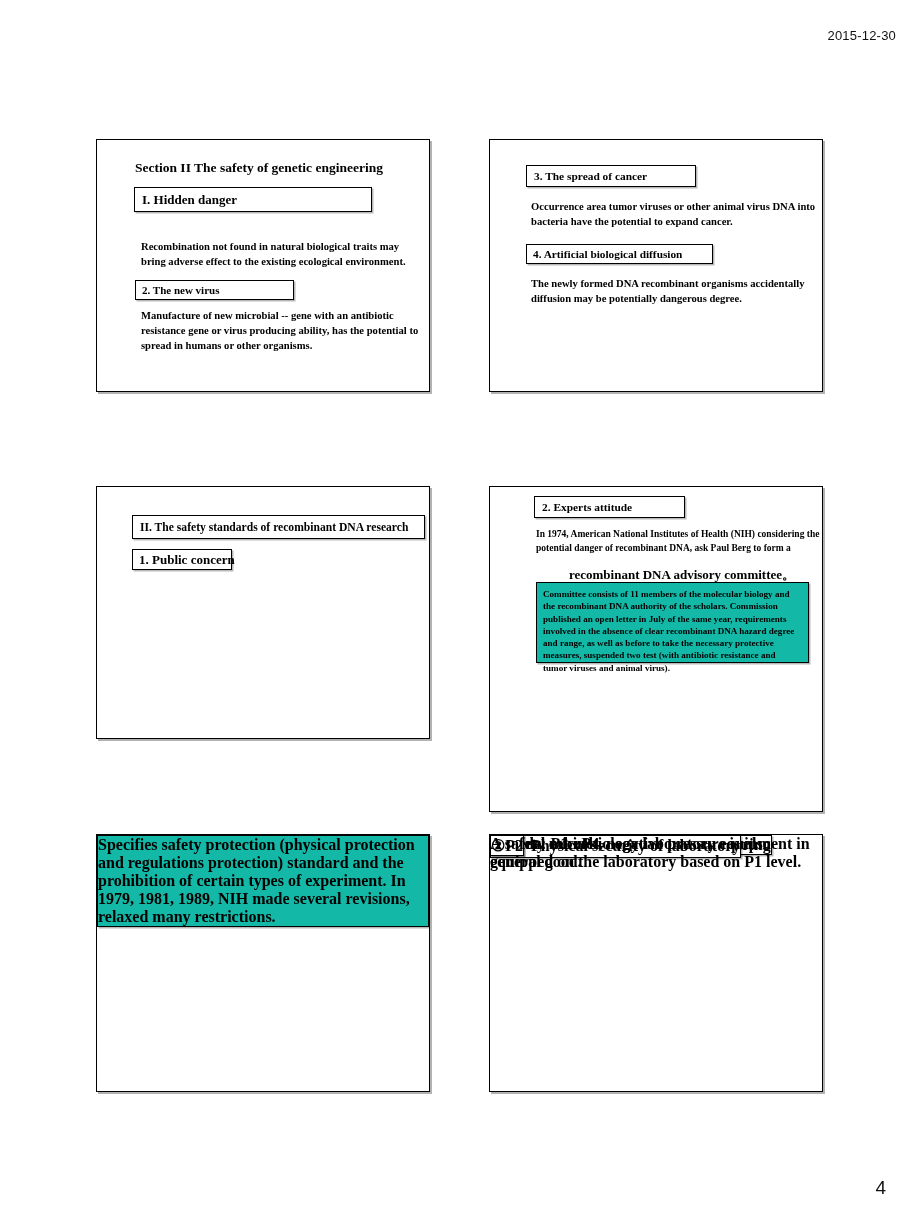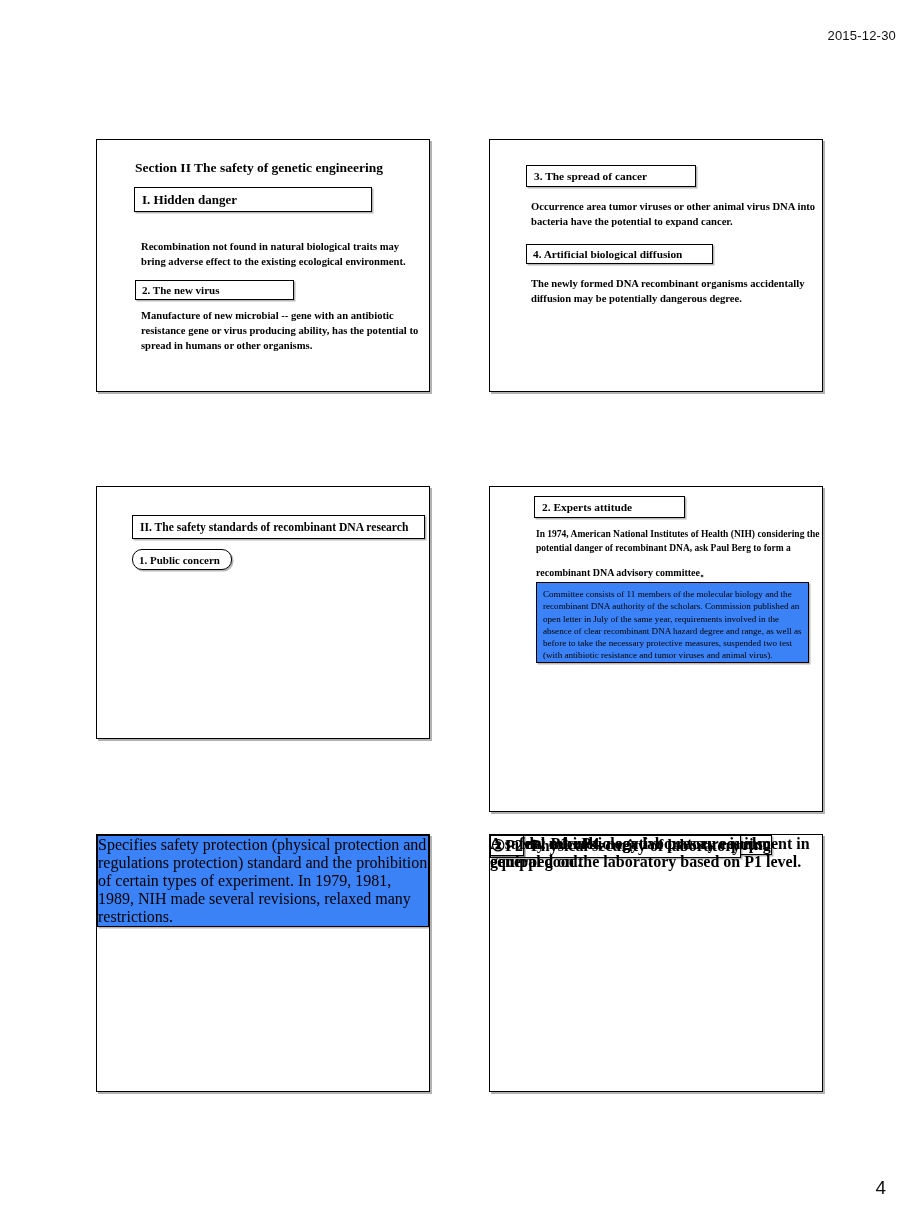"1. Public concern" .s3 .bx-2 { border-radius: 10px -> none; font-size: 11px -> 13px }
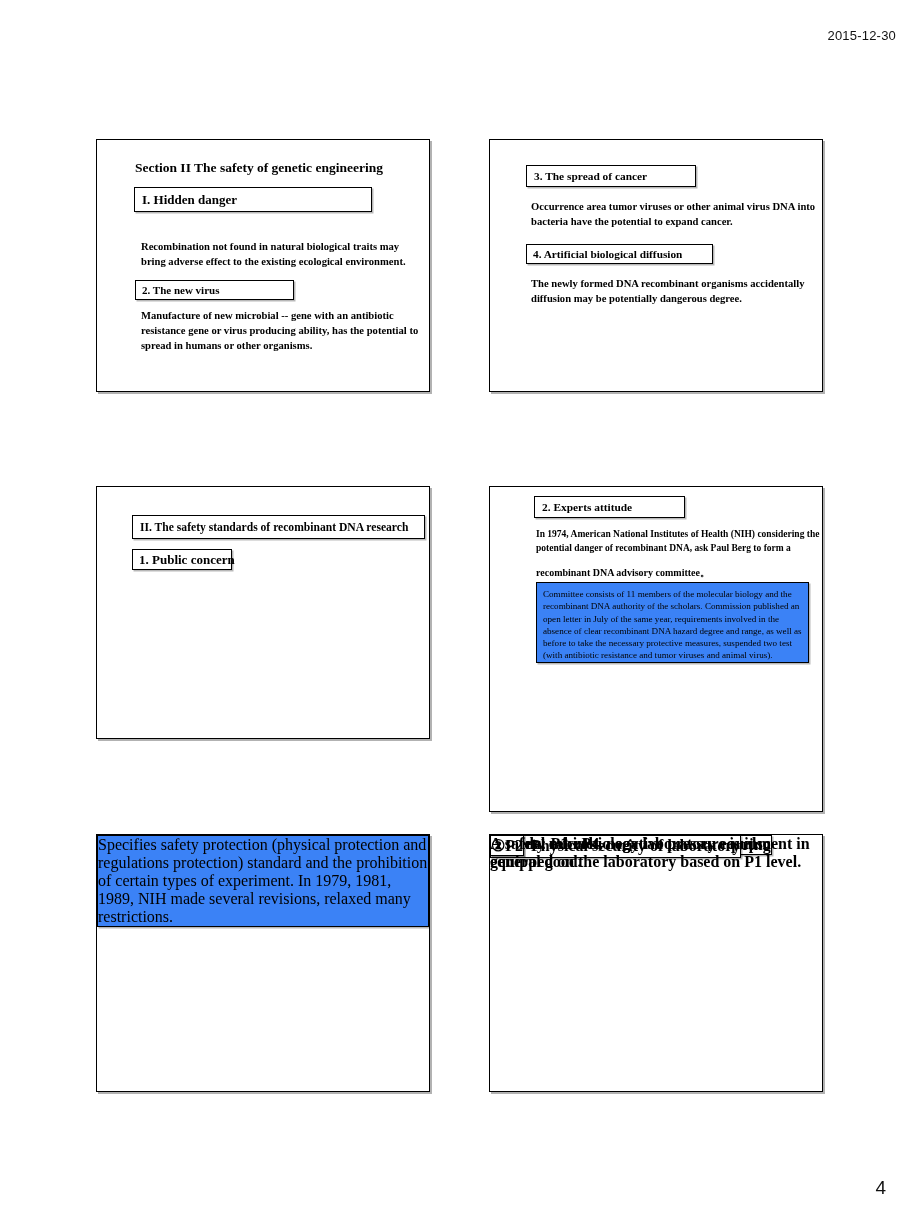"recombinant DNA advisory committee。" .s4 .p-2 { font-size: 10px -> 13px; text-align: none -> center }
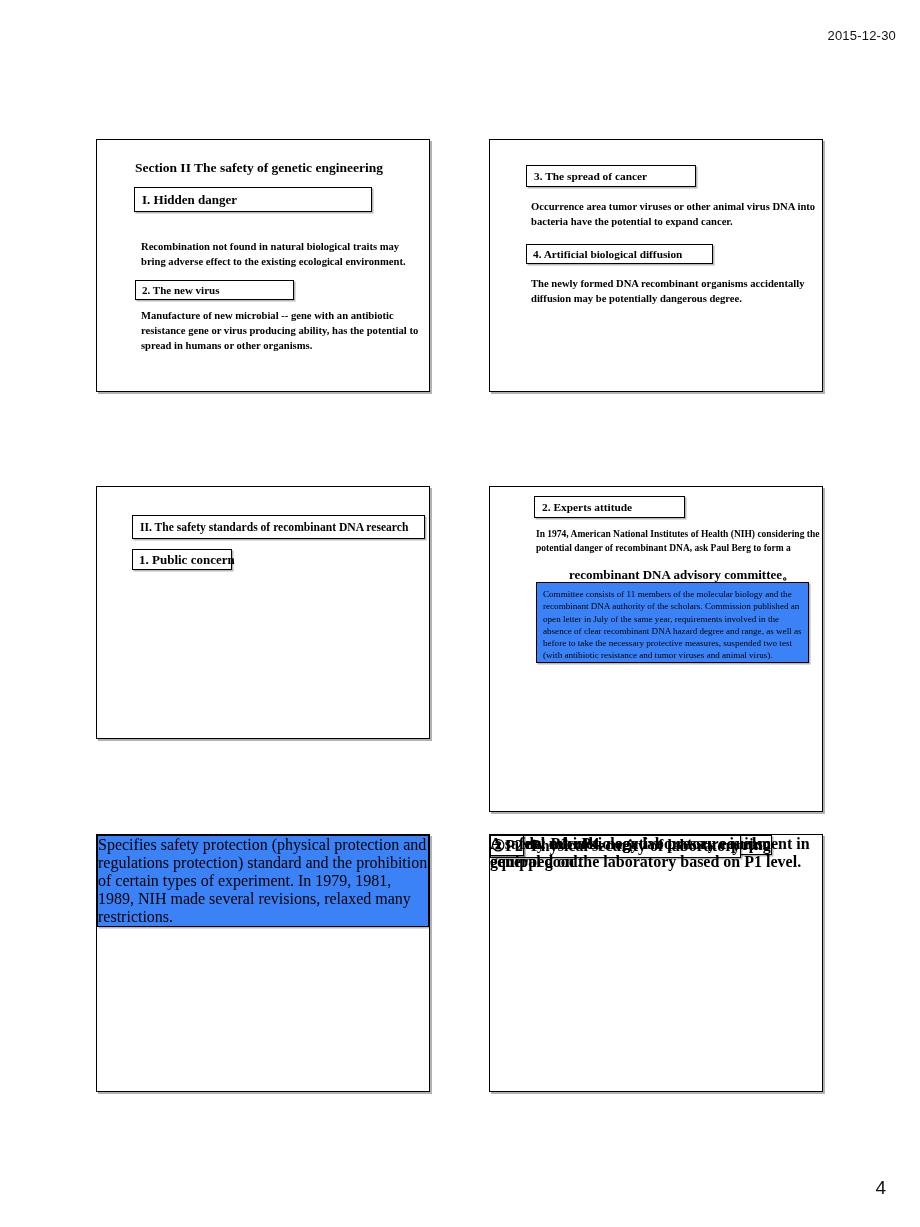"Committee consists of 11 members" .para-box { background: #3b82f6 -> #14b8a6; font-weight: normal -> bold }
